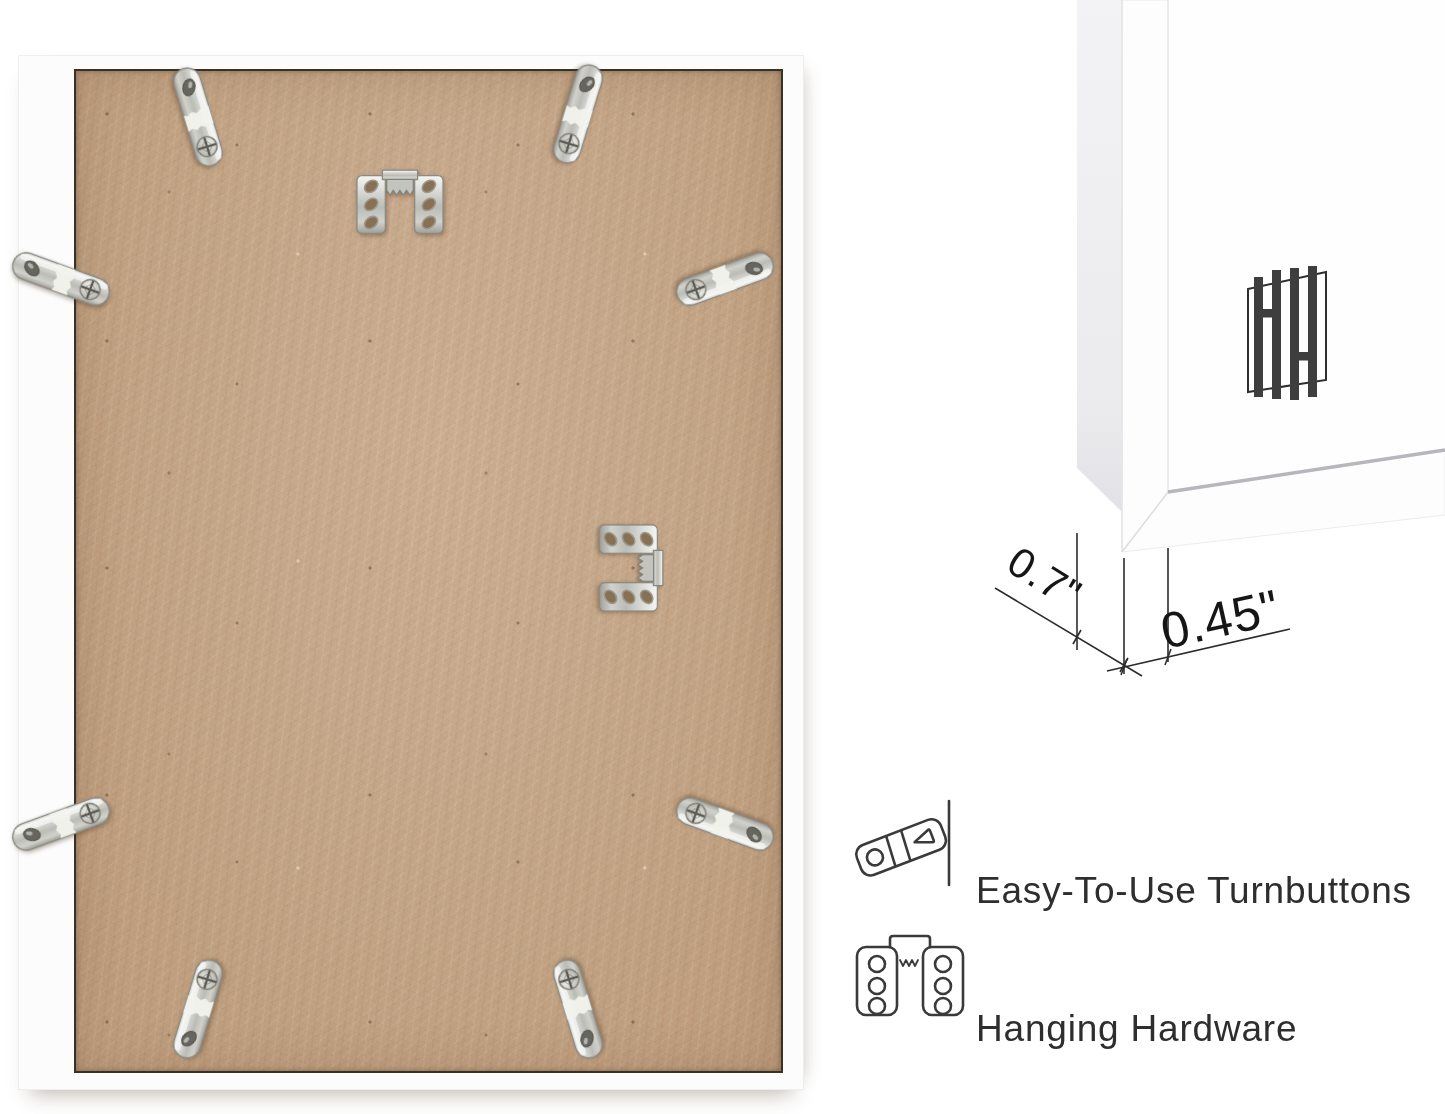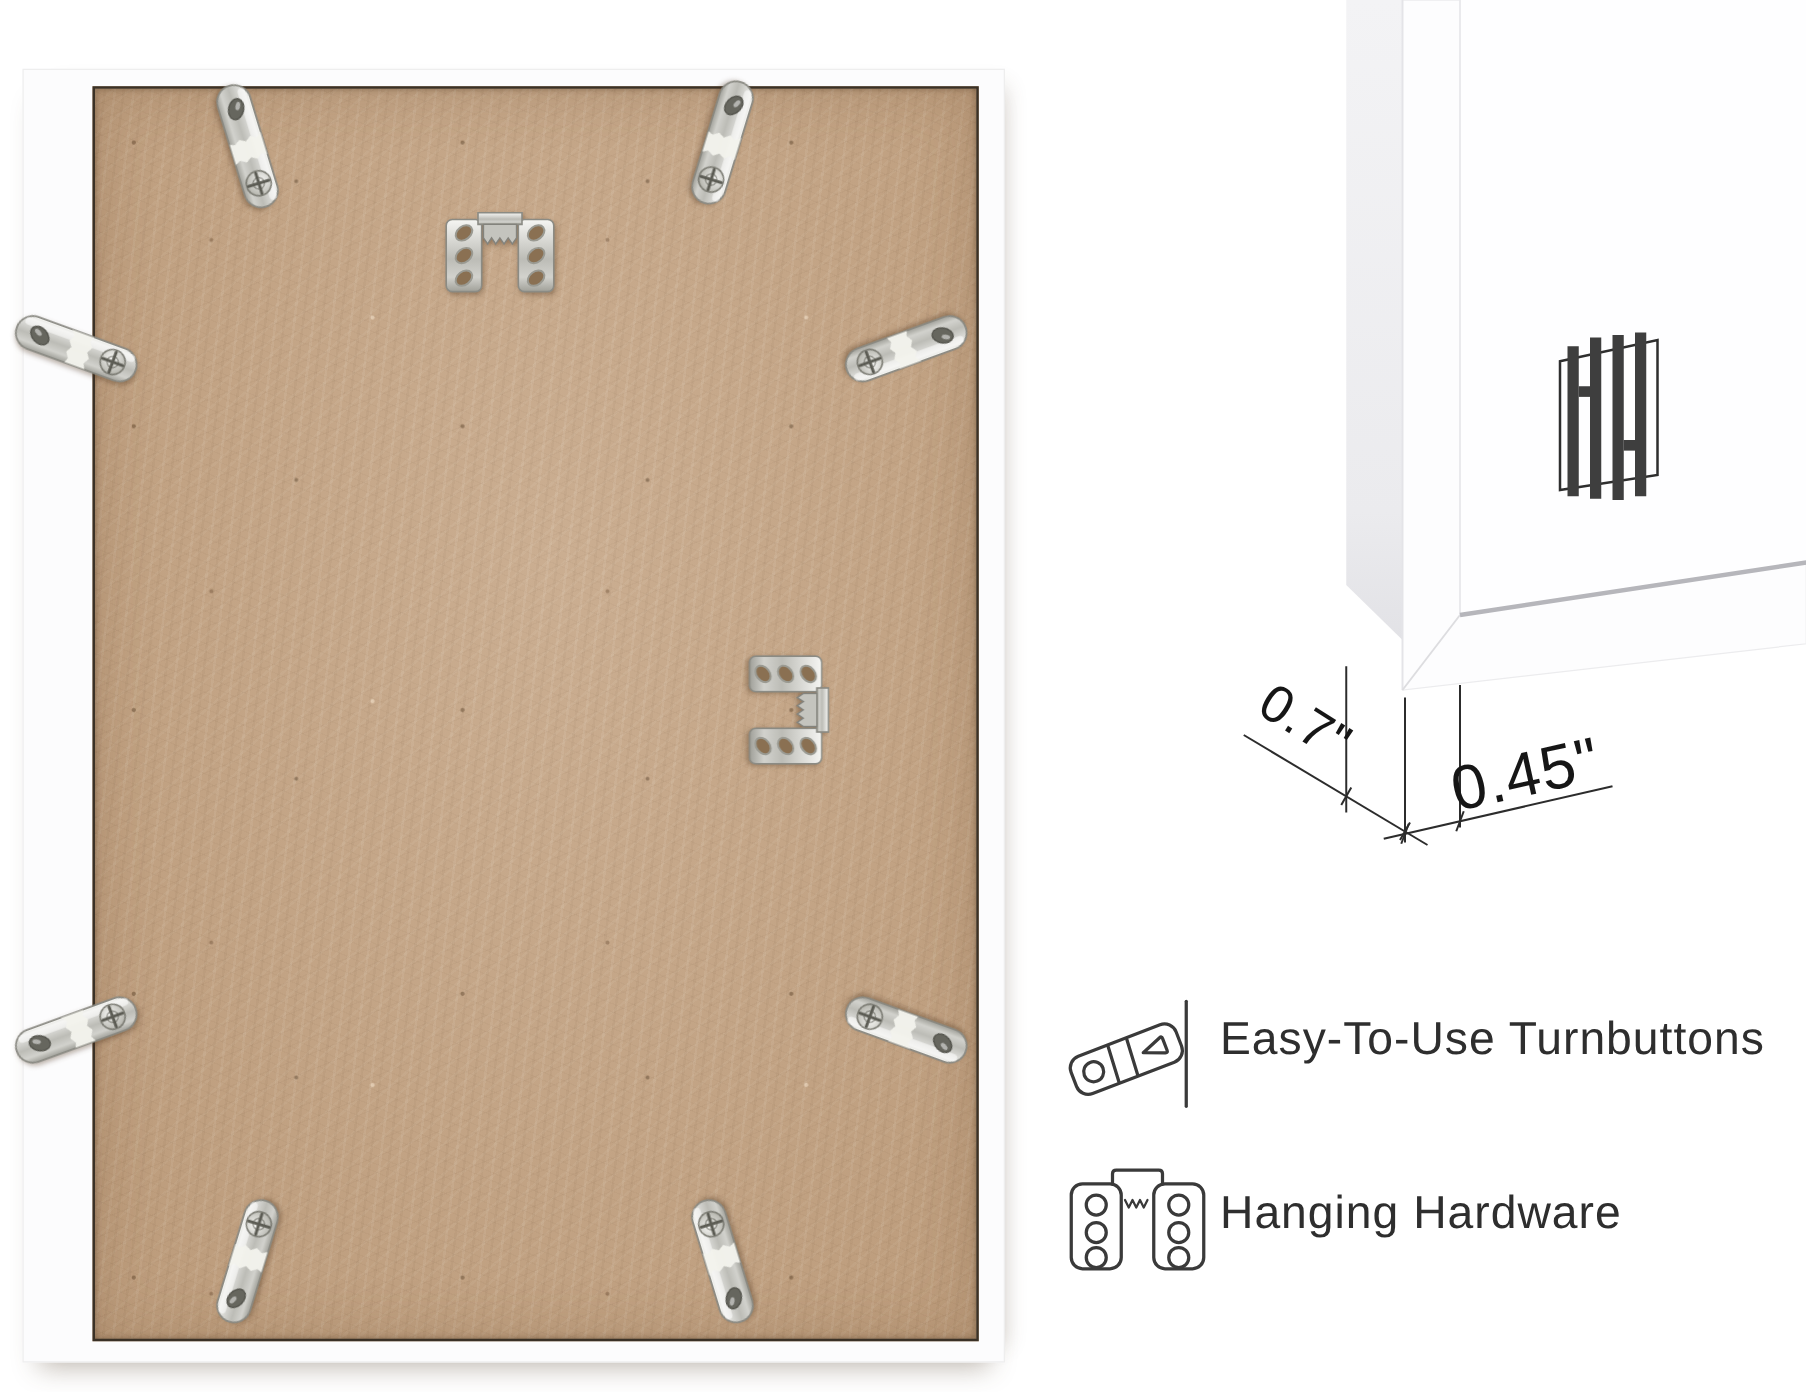"Easy-To-Use Turnbuttons" div.feat-label { top: 808px -> 868px }
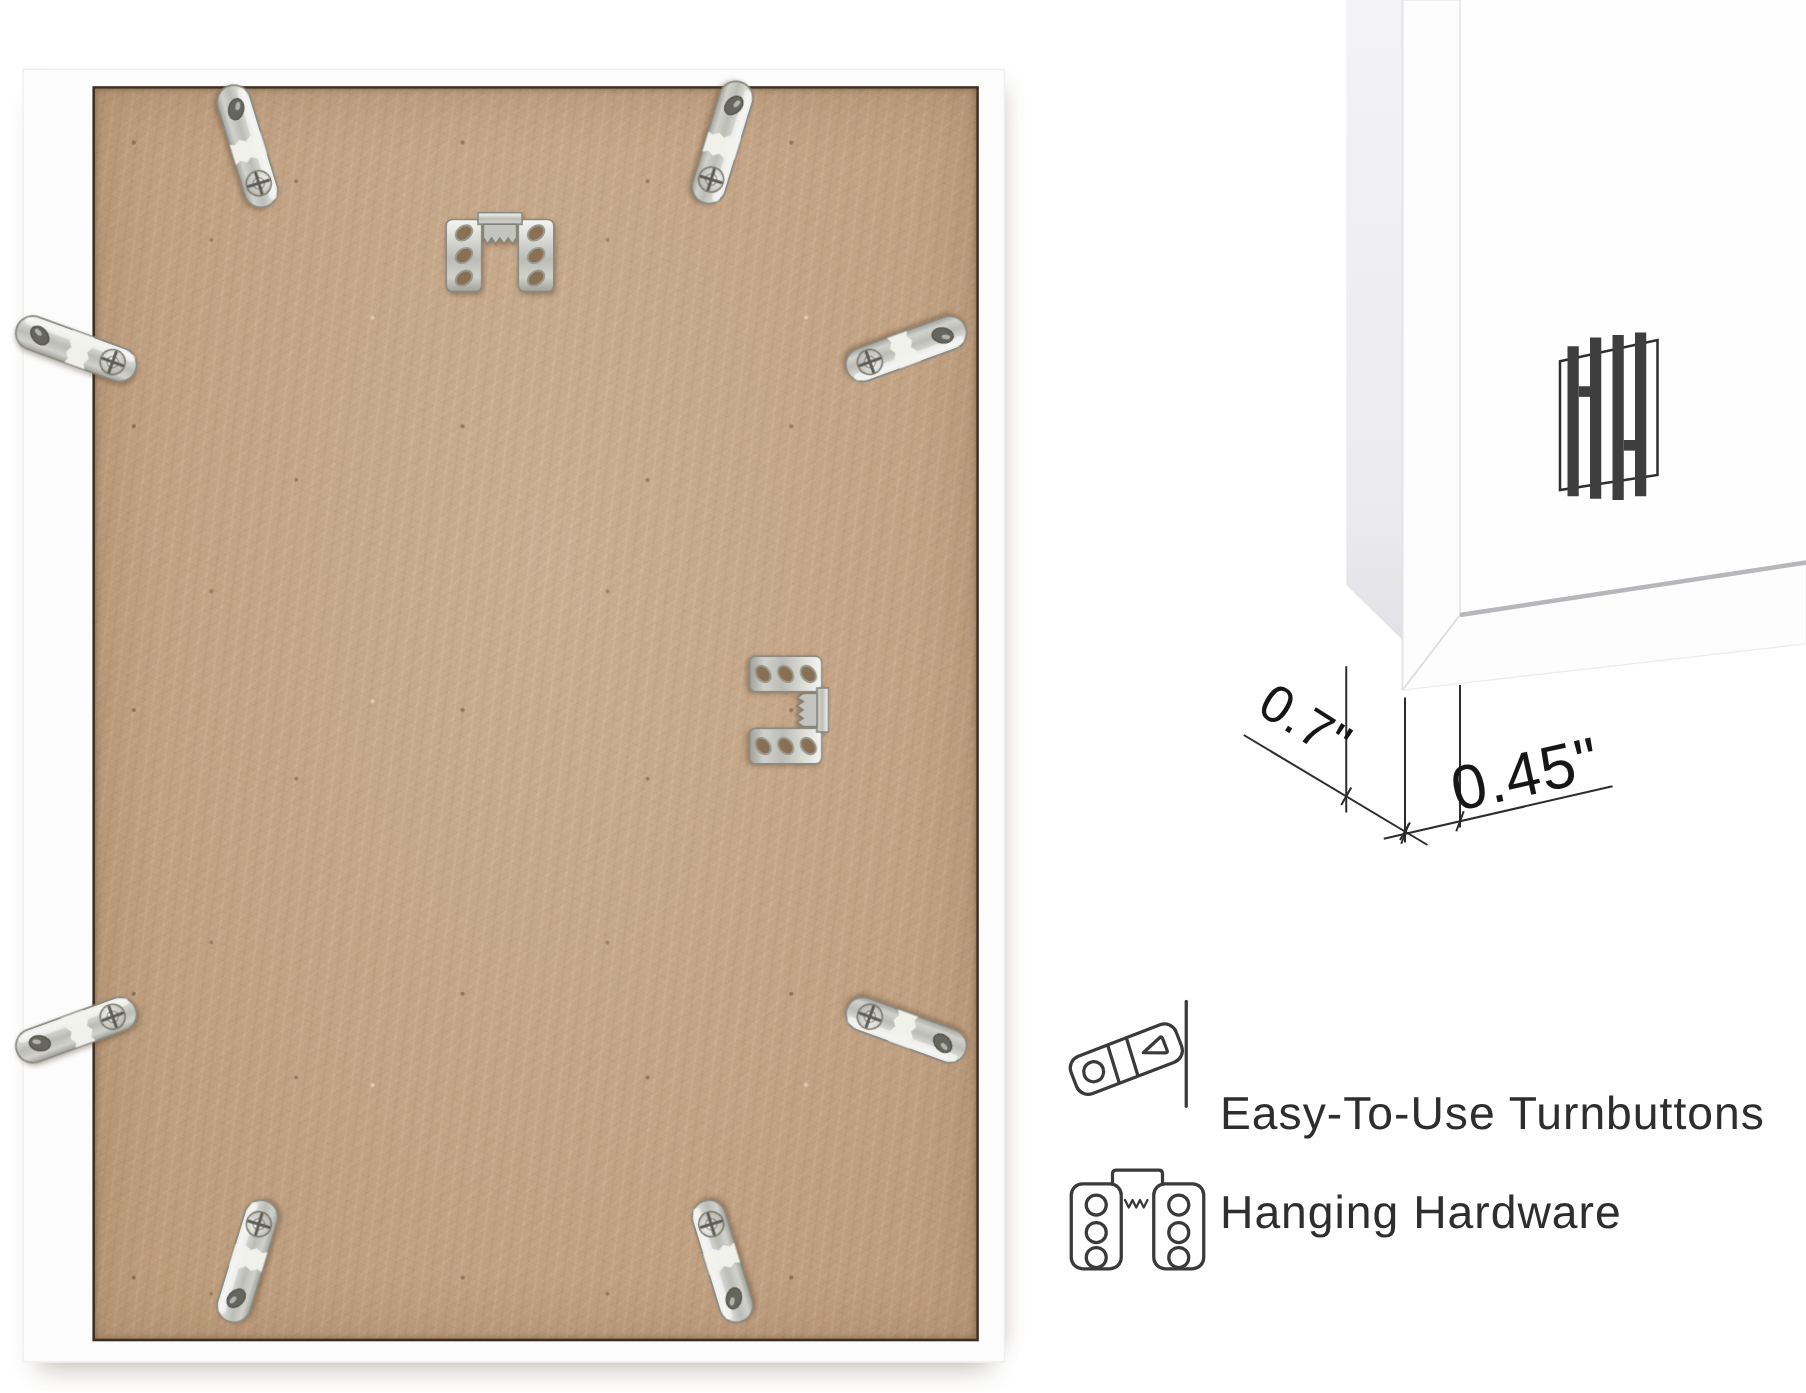"Hanging Hardware" div.feat-label { top: 947px -> 1006px }
